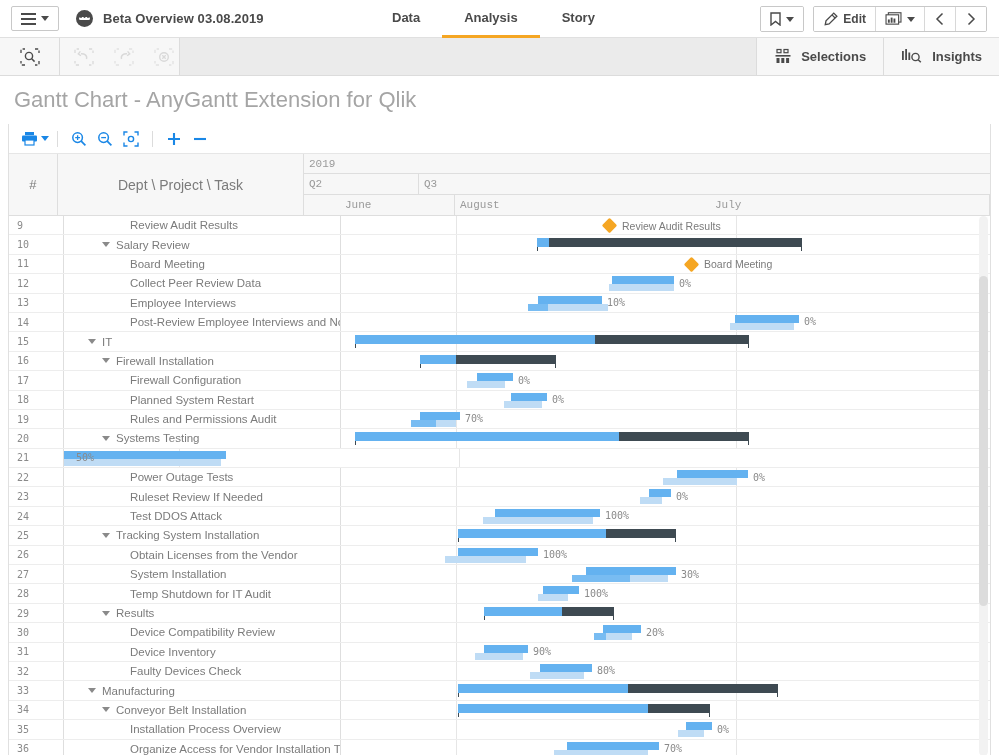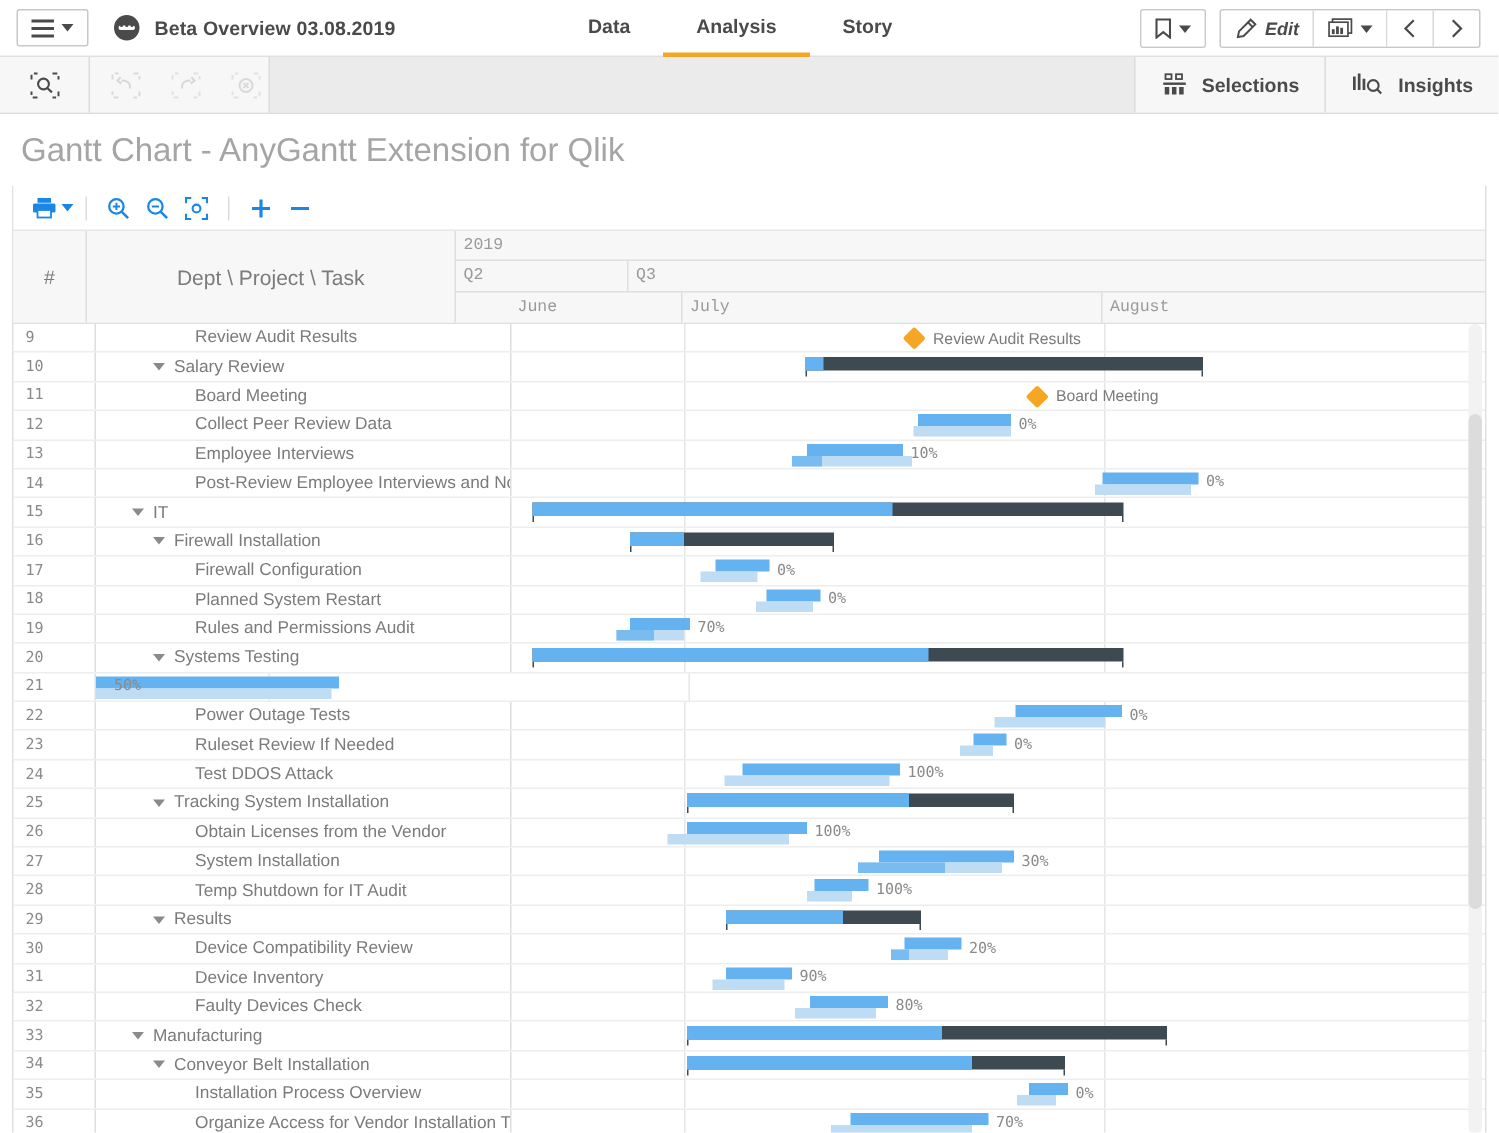"Edit" #topbar-right { font-style: italic -> none }
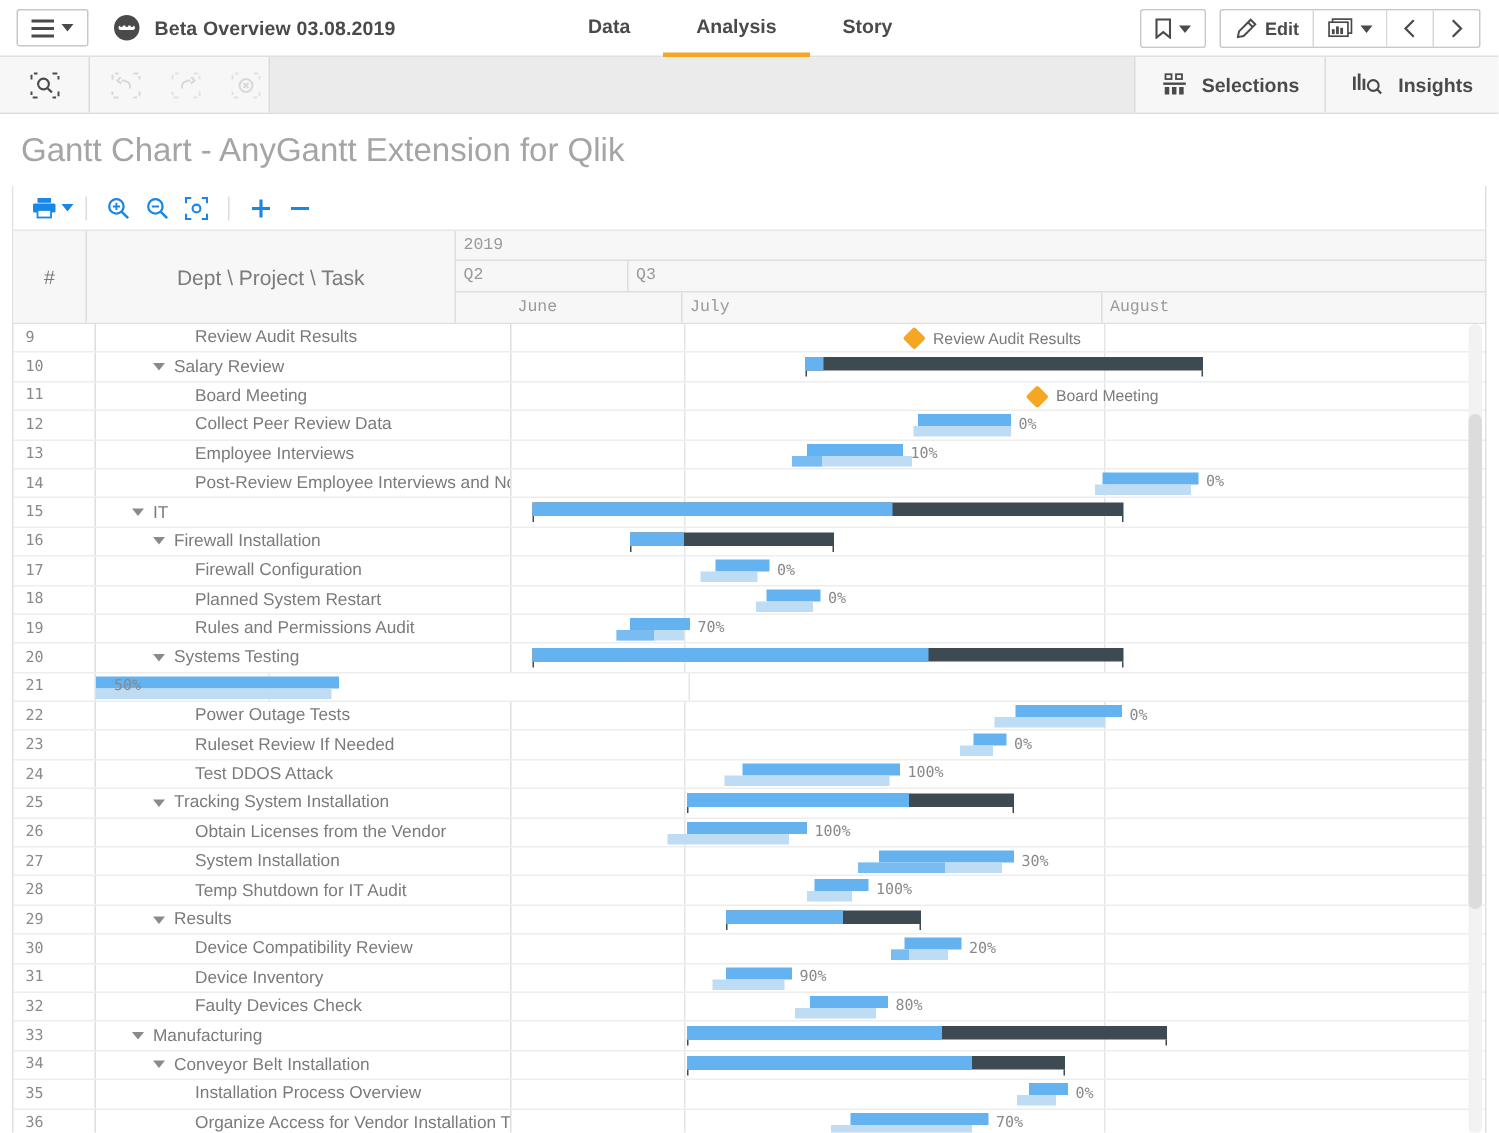"July" div.th-cell { order: before "August" -> after "August" }
